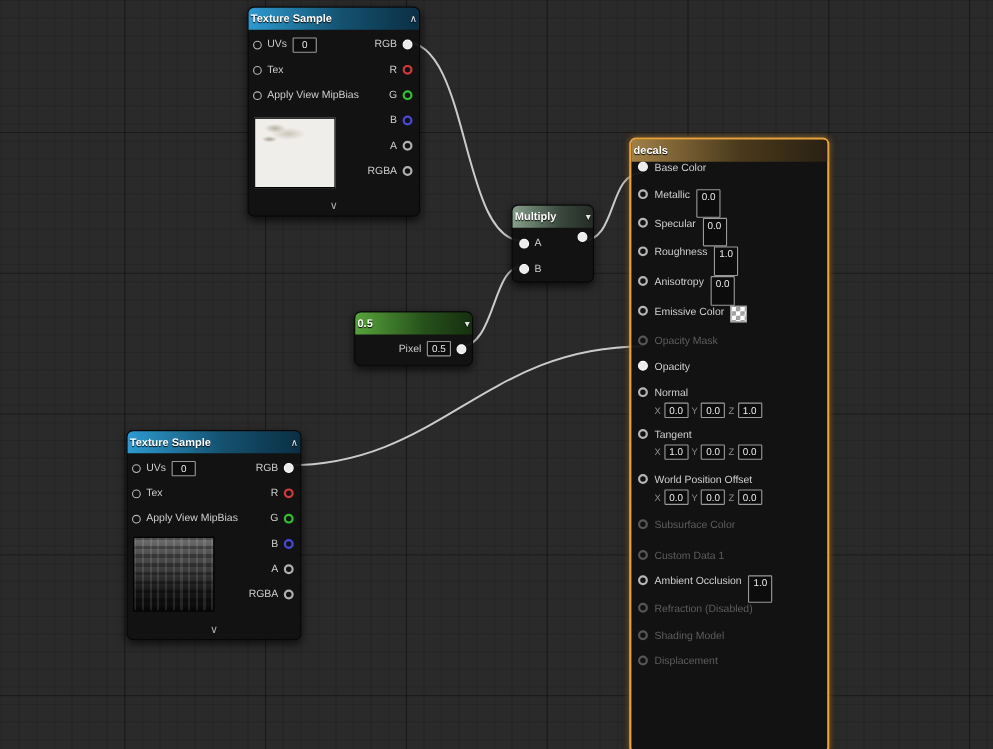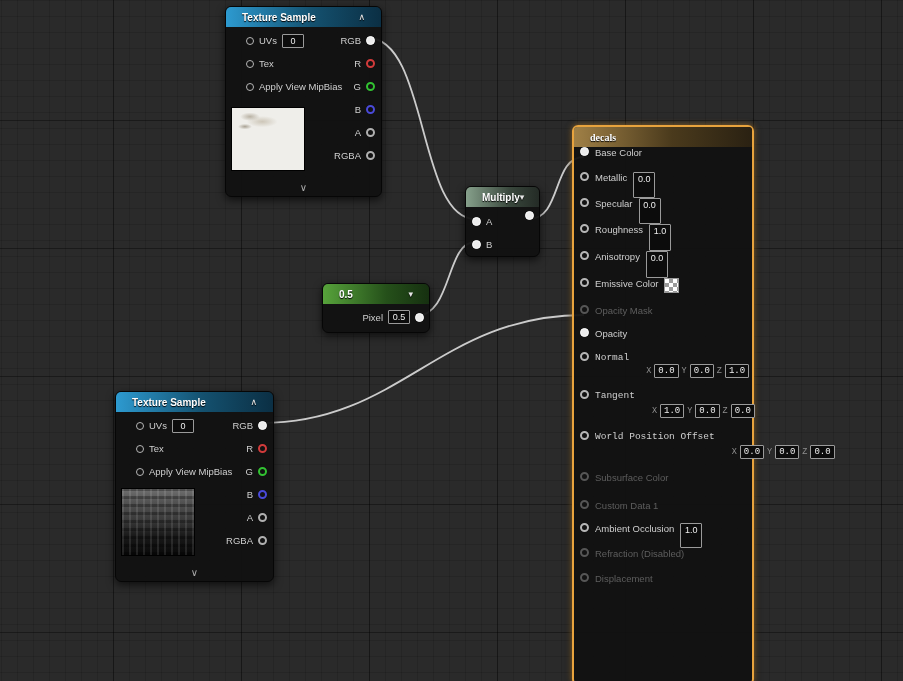"Texture Sample" .hdr { padding: 0 16px -> 0 2px }
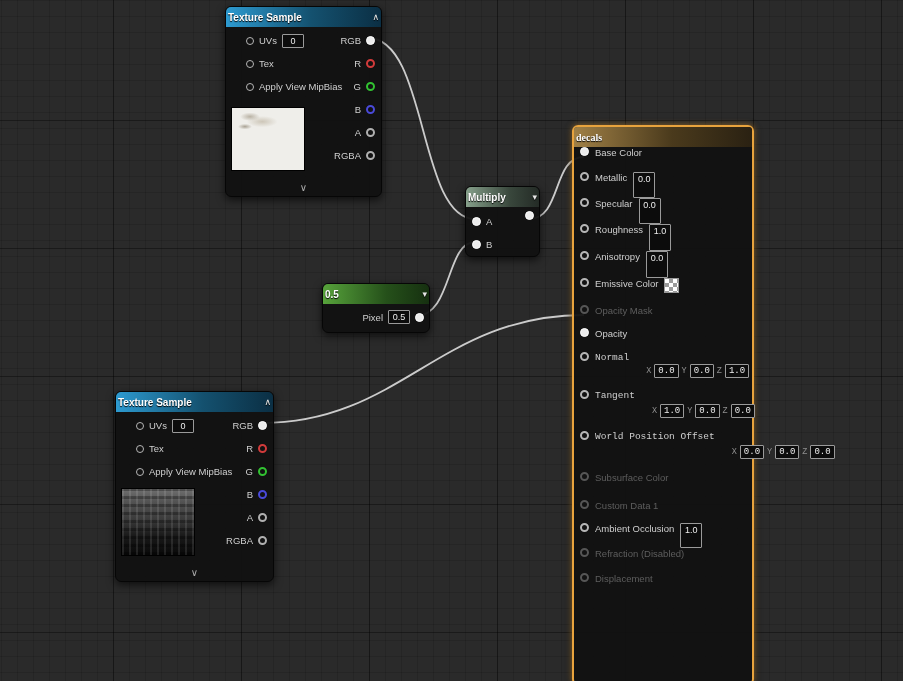"UVs" .incol { left: 20px -> 4px }
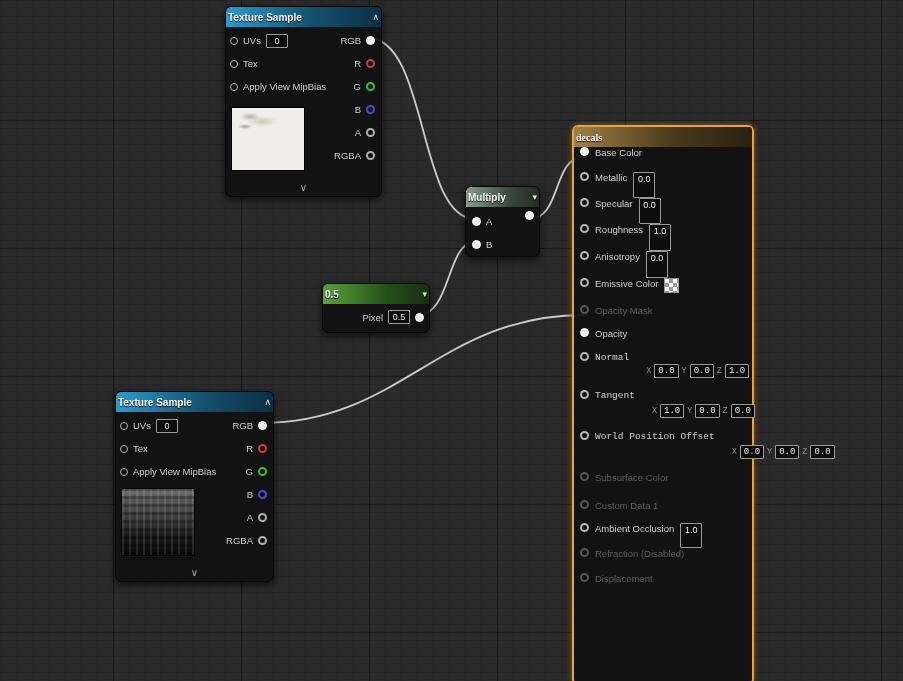"decals" .hdr-result { font-family: Liberation Serif, serif -> none }
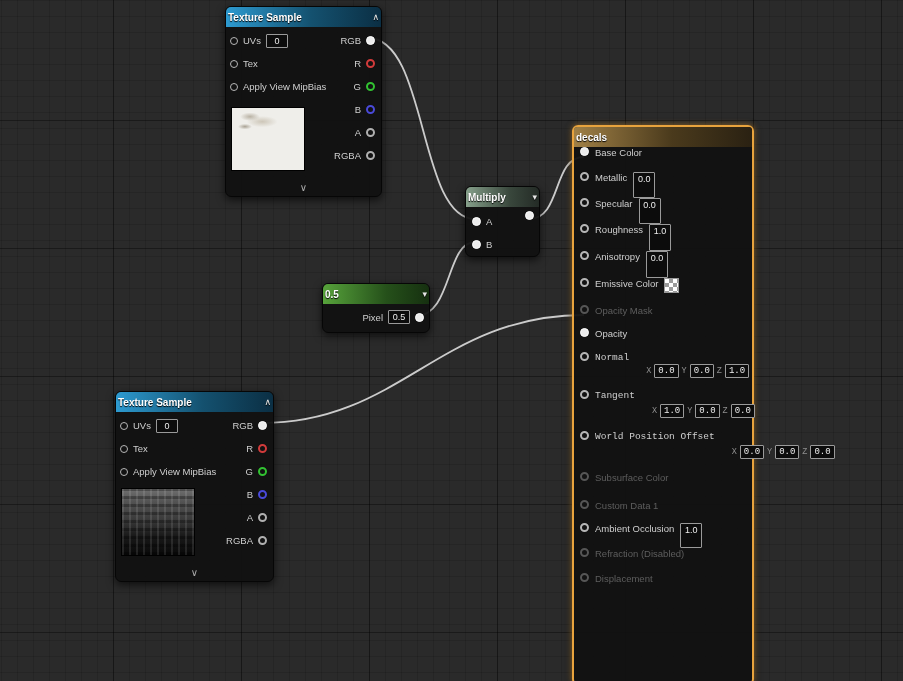"Normal" .xyzwrap { flex-direction: none -> column; font-family: Liberation Mono, monospace -> none; gap: 17px -> 3px }
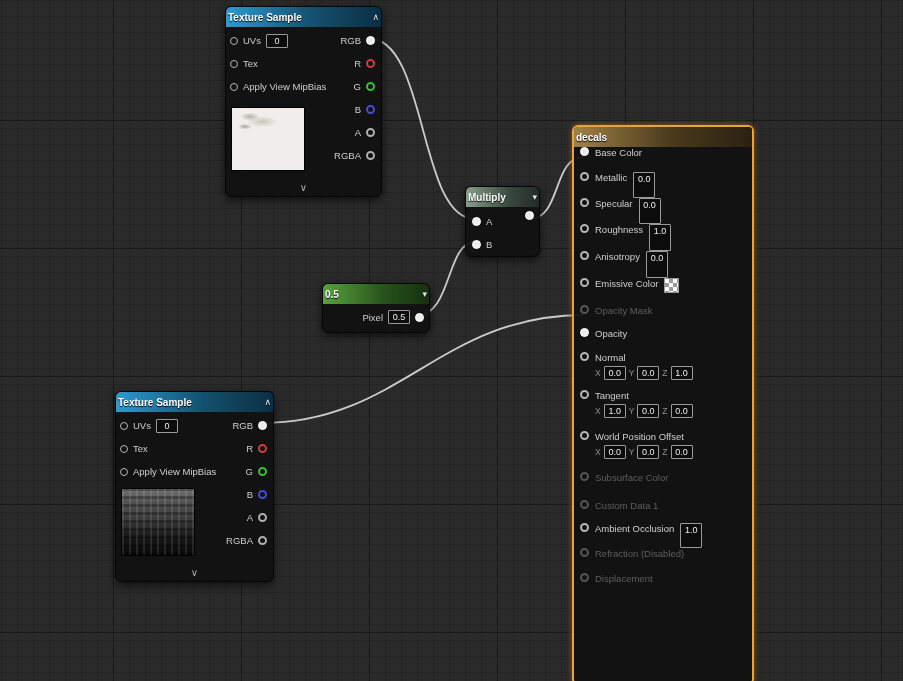"Shading Model" div.drow { html: none -> <div> <span></span> <span>Shading Model</span> </div> }
